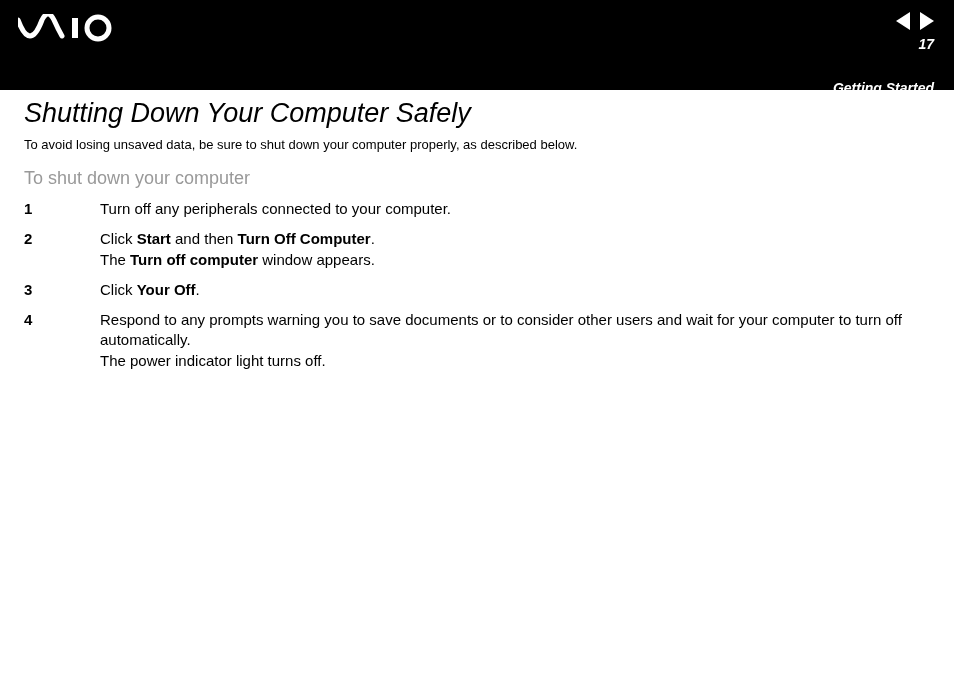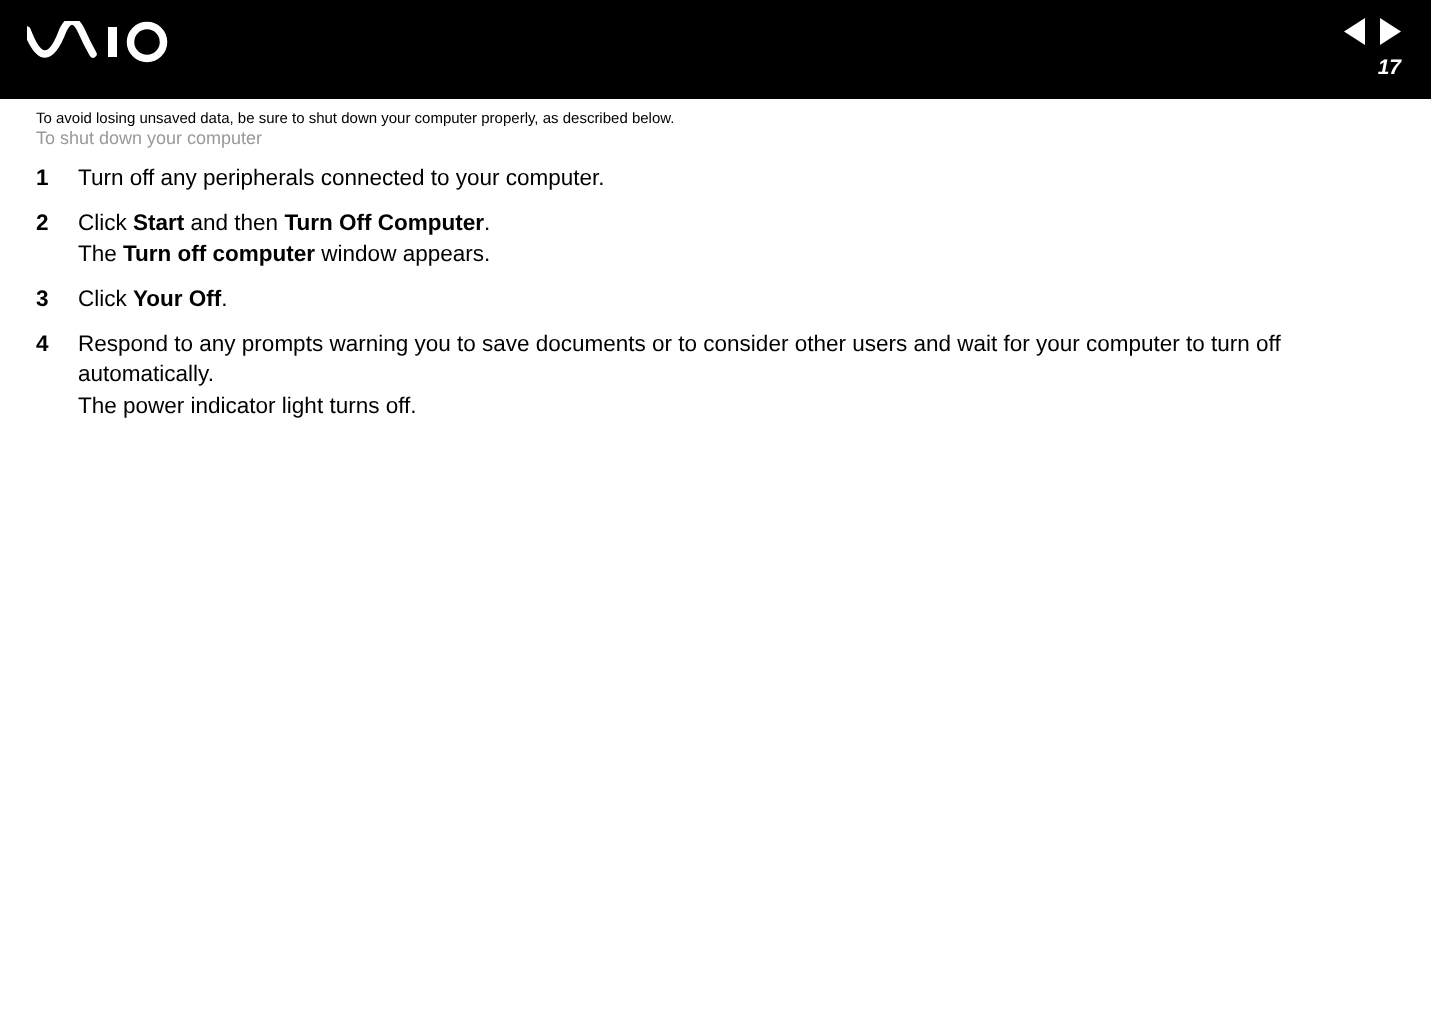"17" .header { height: 66px -> 90px }
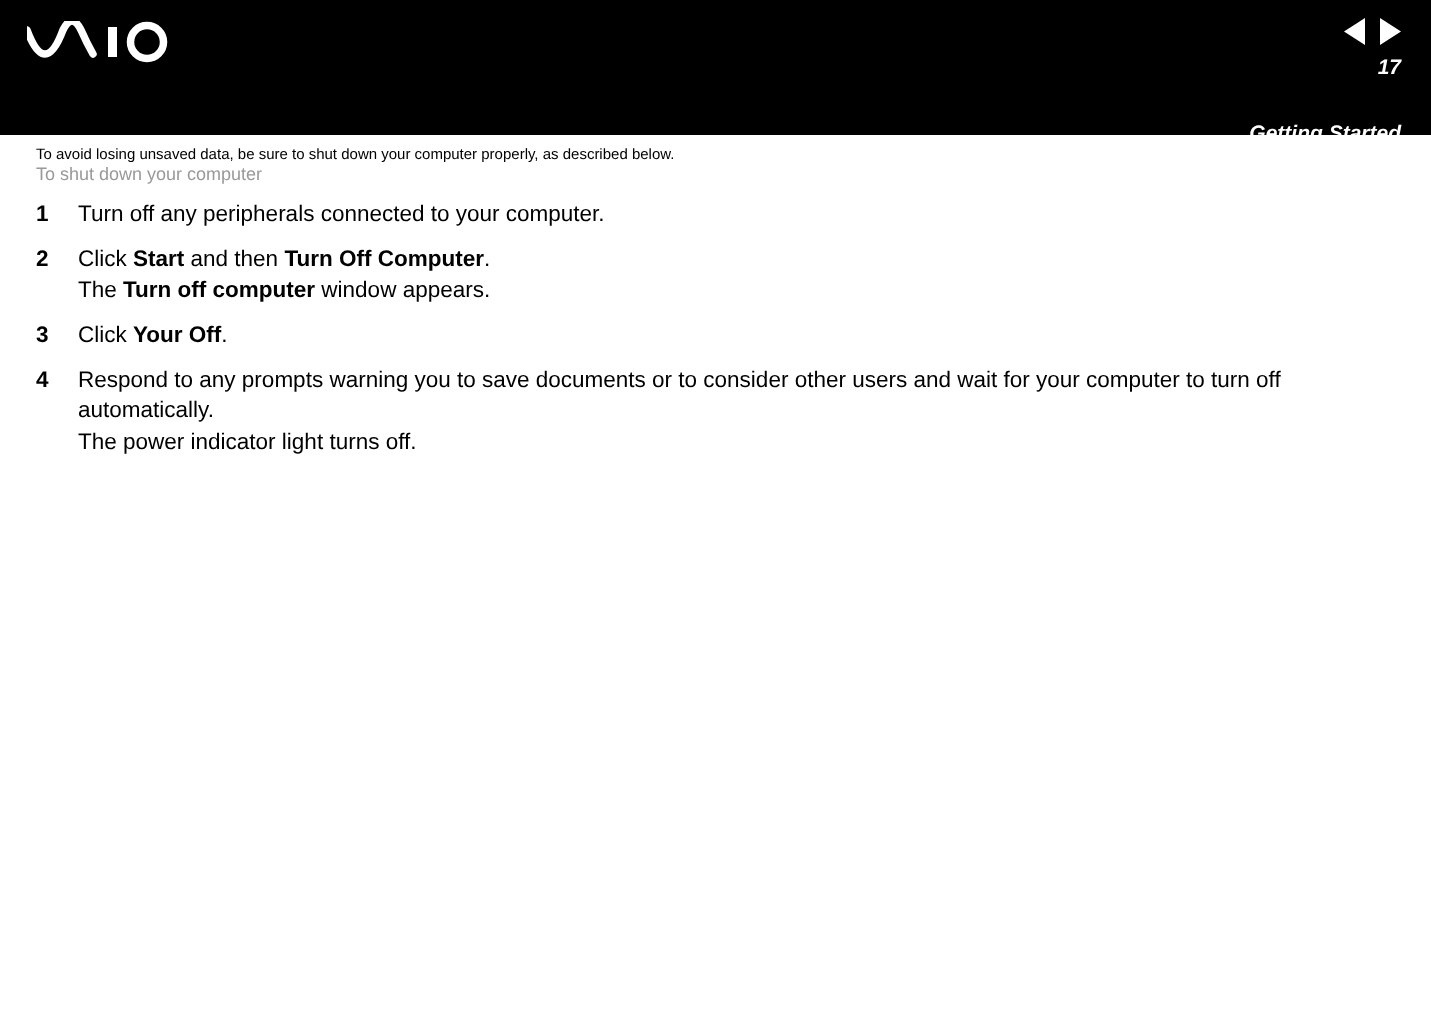"Shutting Down Your Computer Safely" h1.title { html: none -> <h1>Shutting Down Your Computer Safely</h1> }
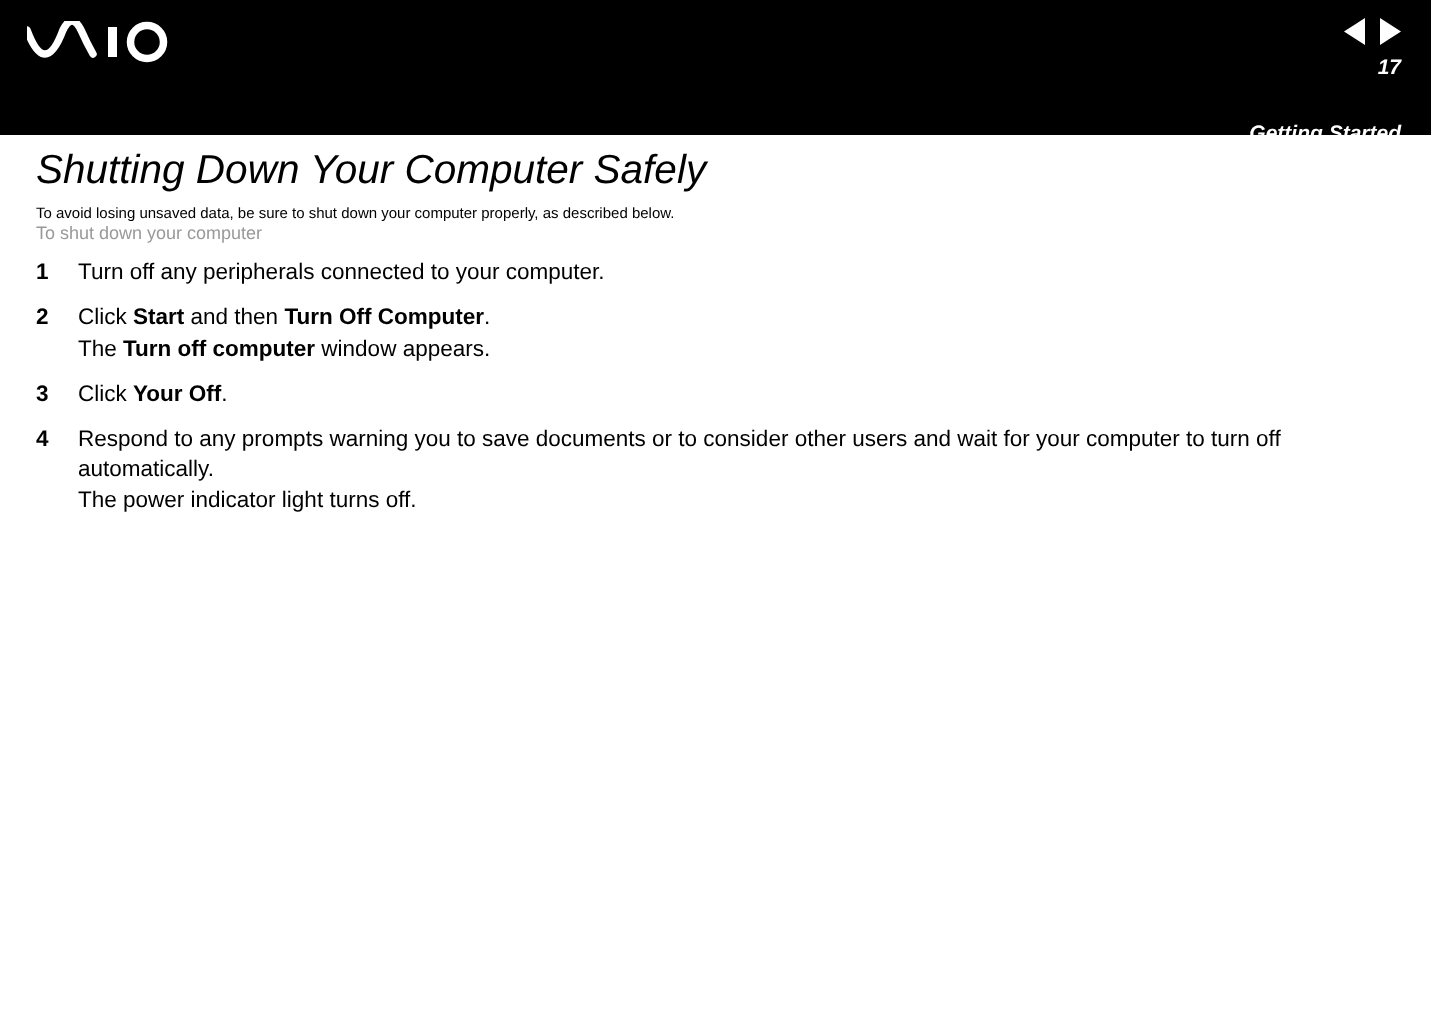"To avoid losing unsaved data," .intro { font-size: 10px -> 13px; margin-bottom: none -> 16px }
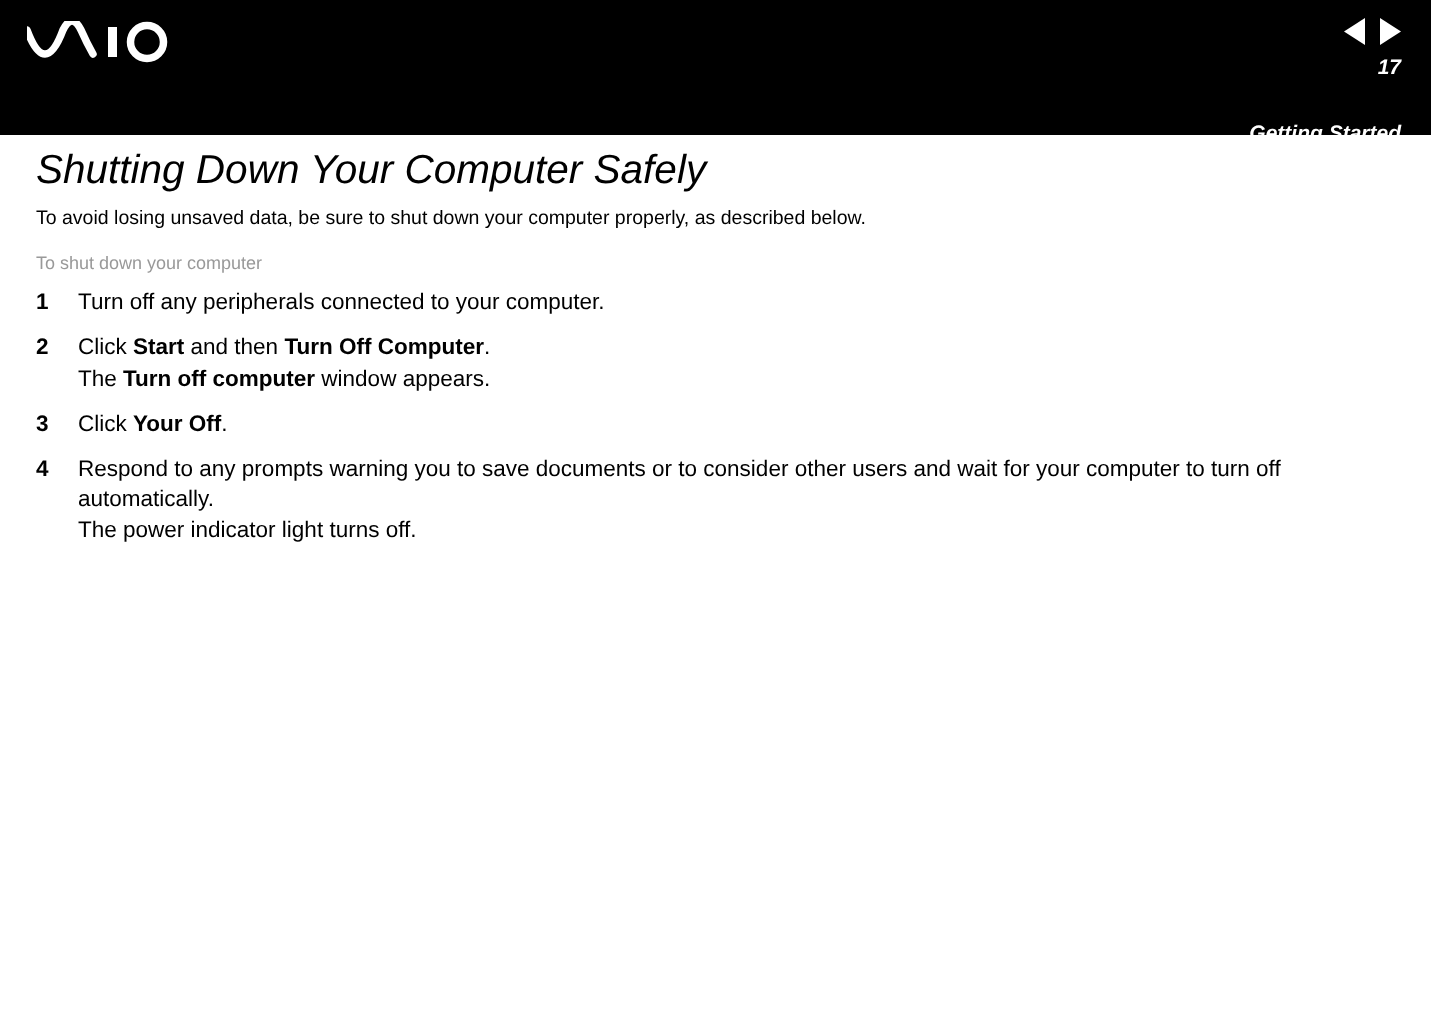"To shut down your computer" .subheading { font-size: 12px -> 18px }
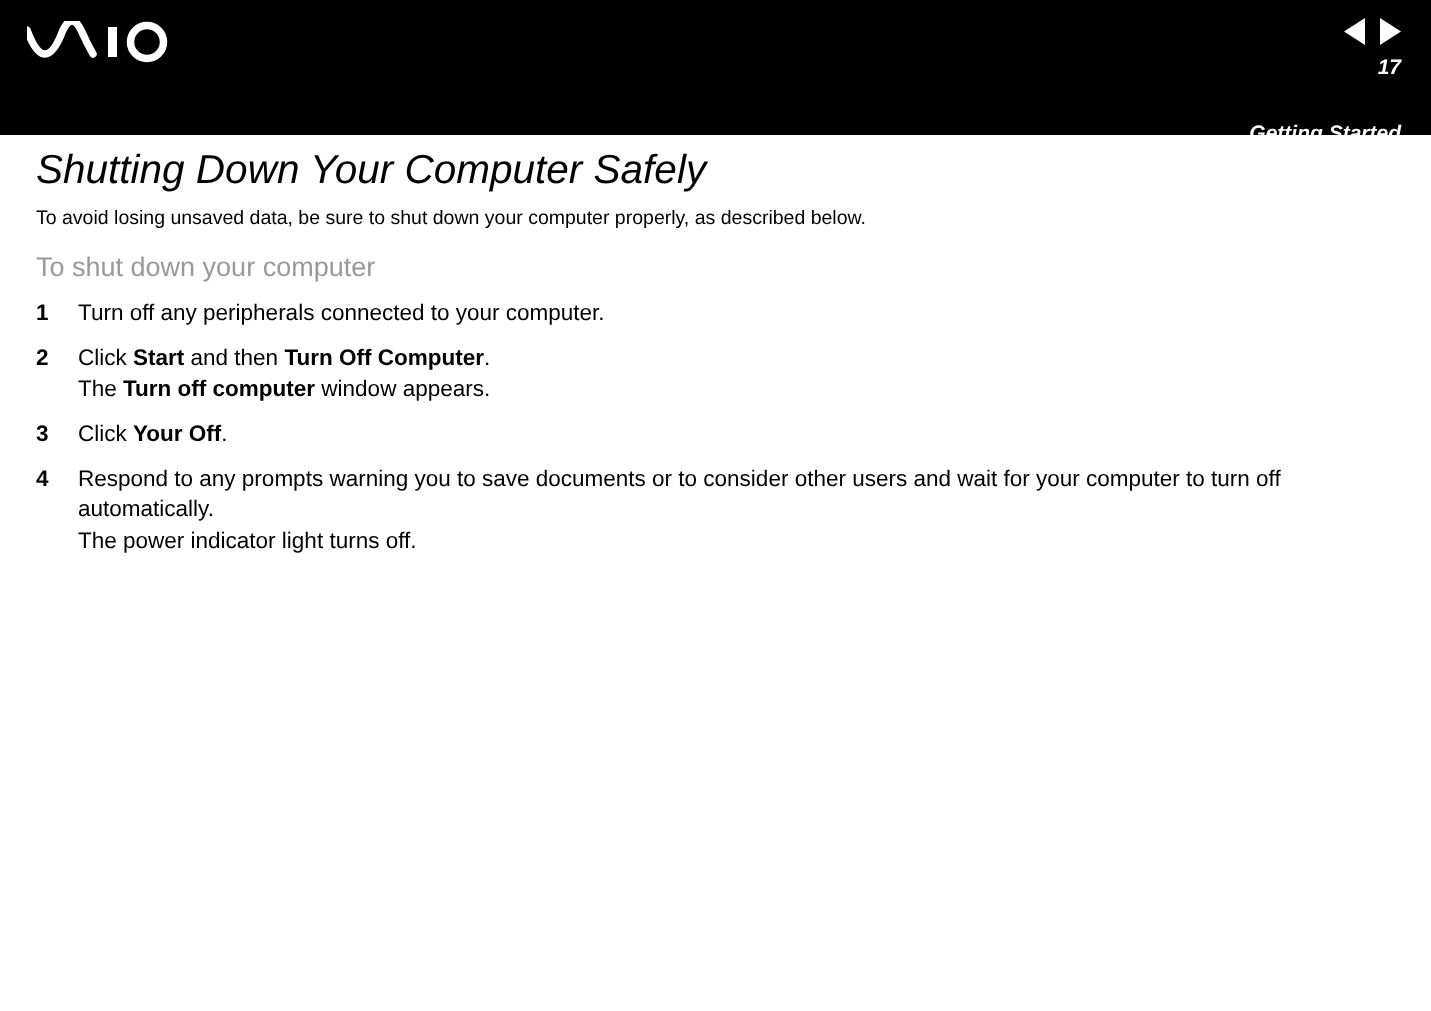"Turn off any peripherals connected" .step-body { margin-left: none -> 48px }
